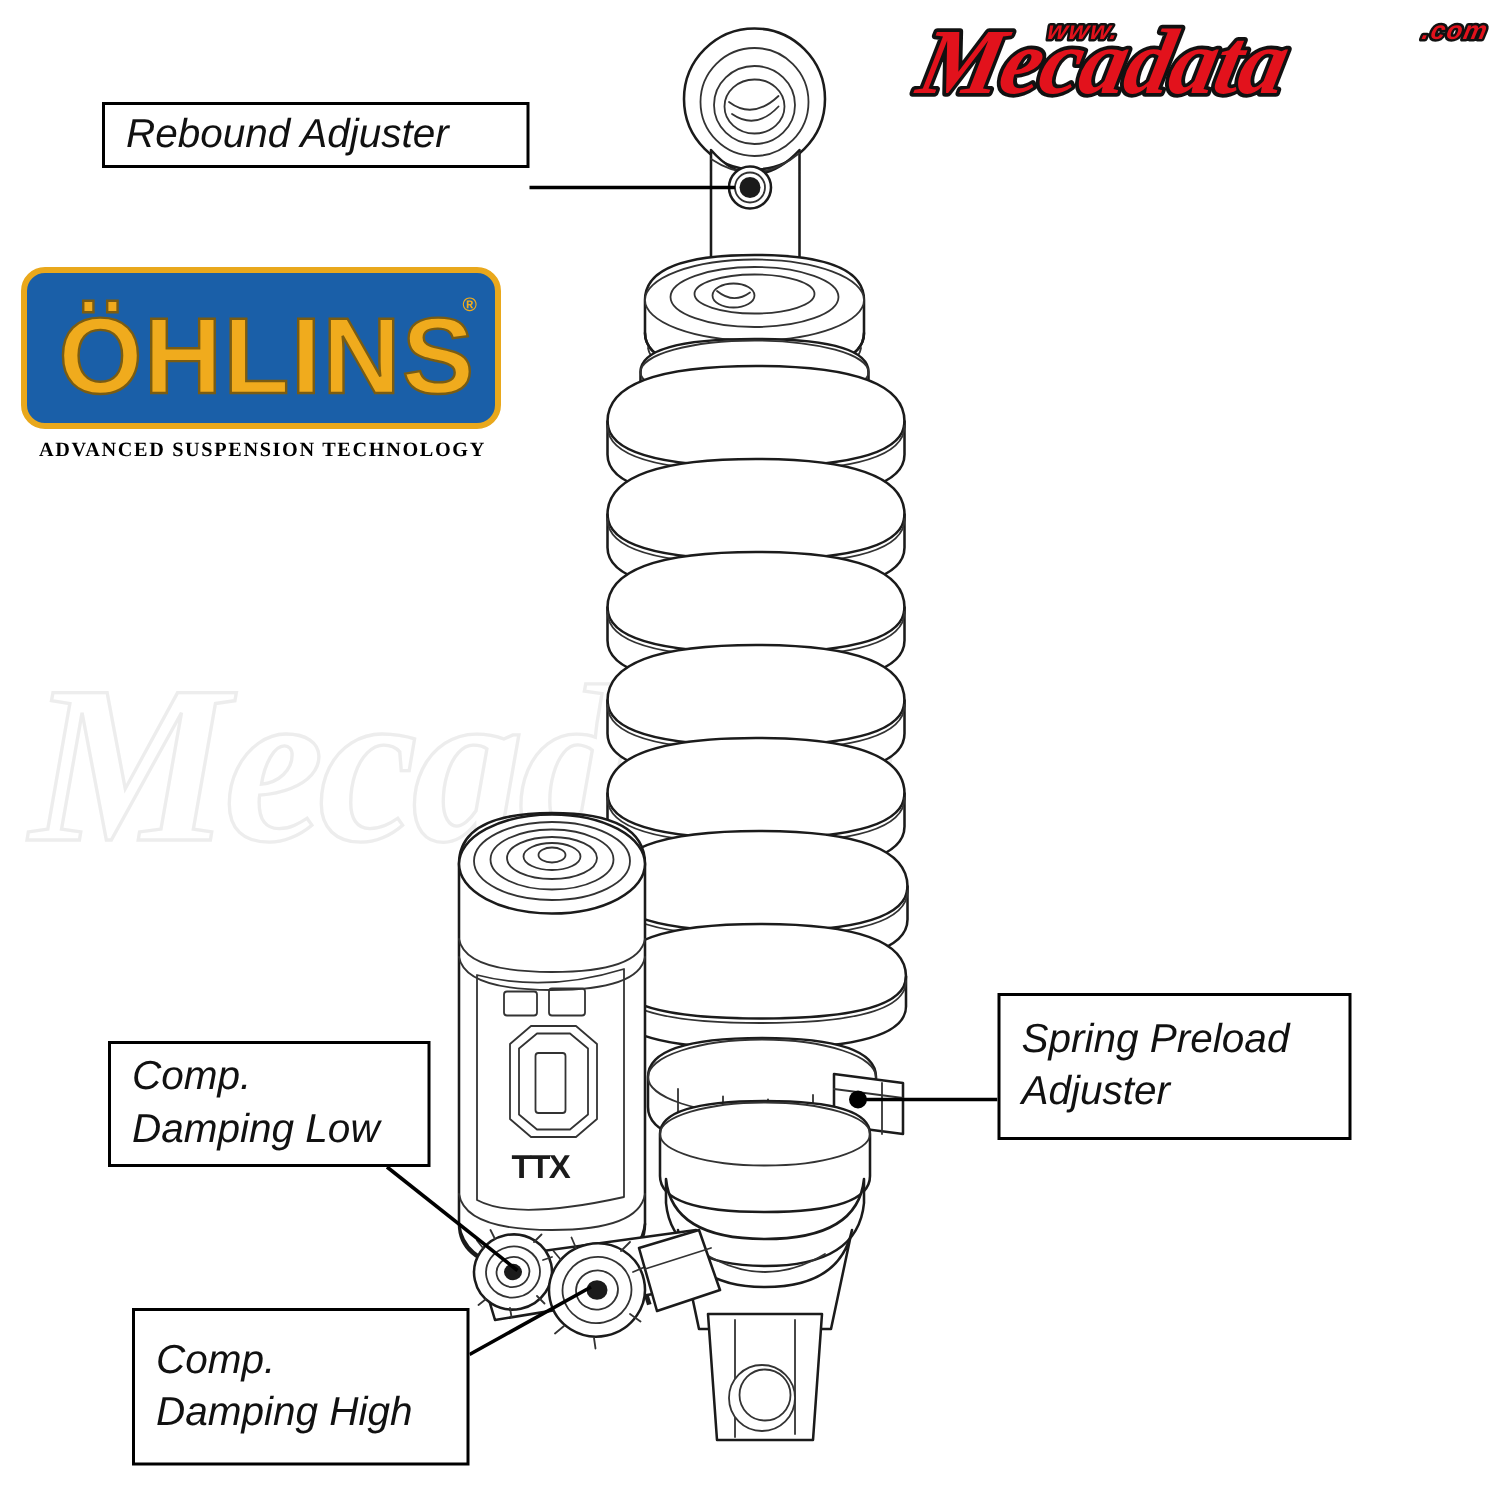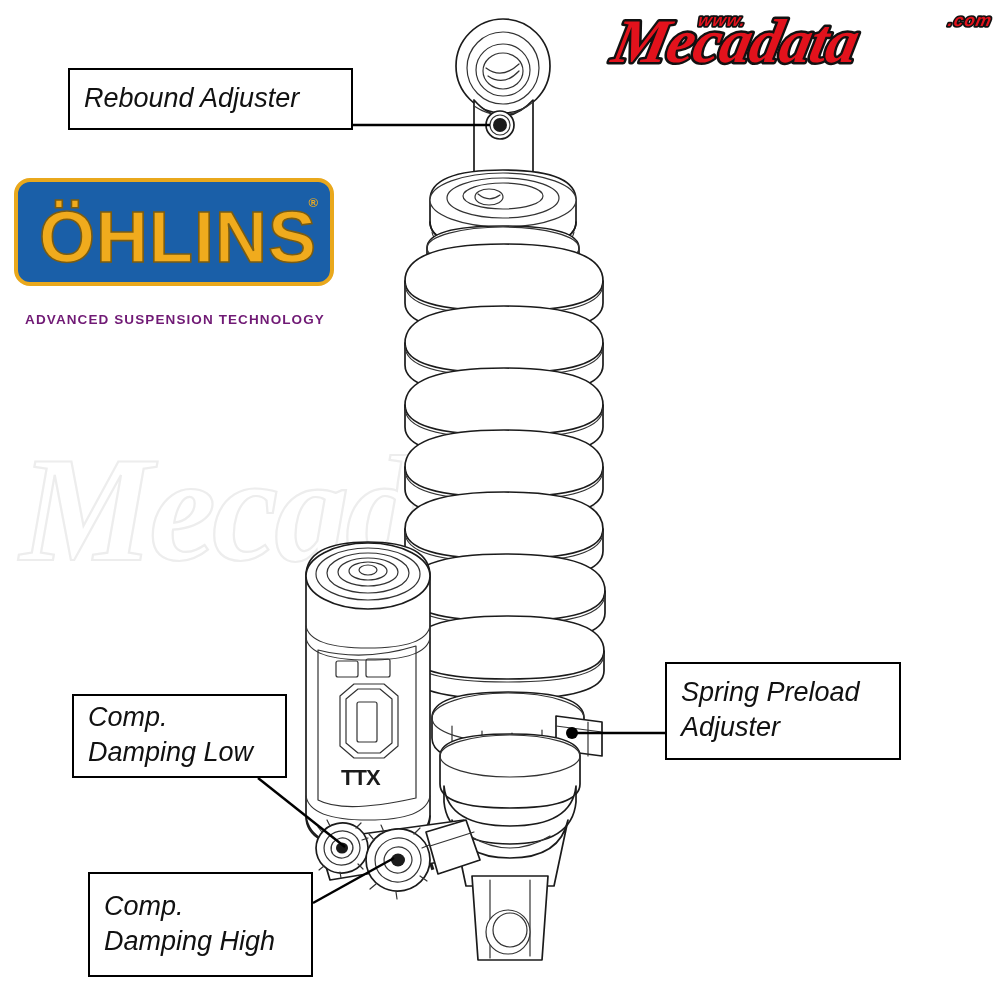"Rebound Adjuster" #callout-rebound { height: 62px -> 44px }
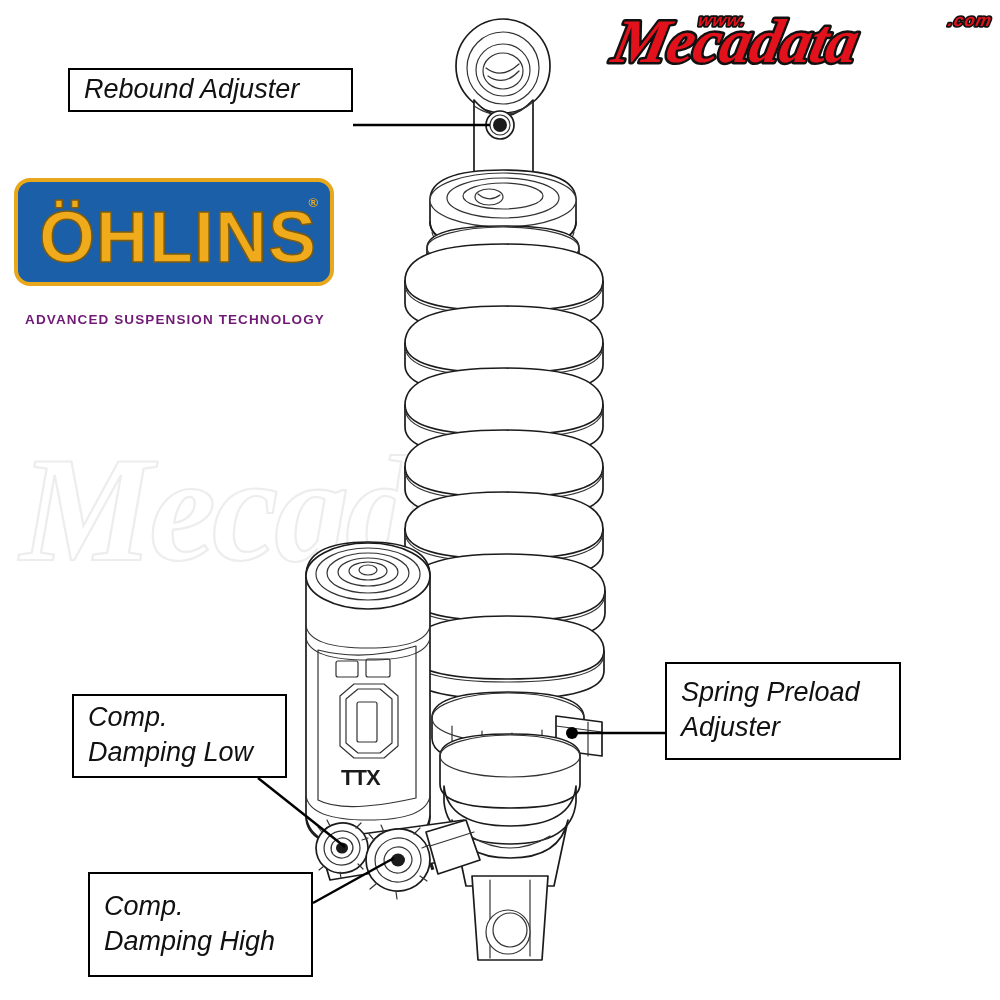"ADVANCED SUSPENSION TECHNOLOGY" .ohlins-tagline { color: #701a75 -> #000000; font-family: Liberation Sans, sans-serif -> Liberation Serif, serif; margin-top: 20px -> none }
